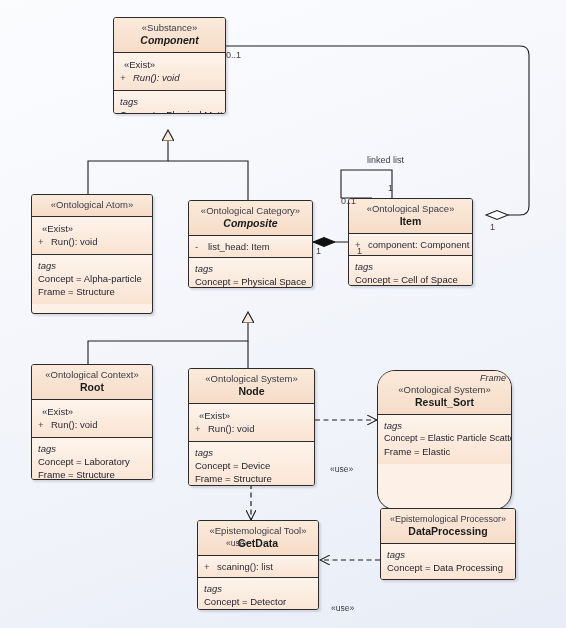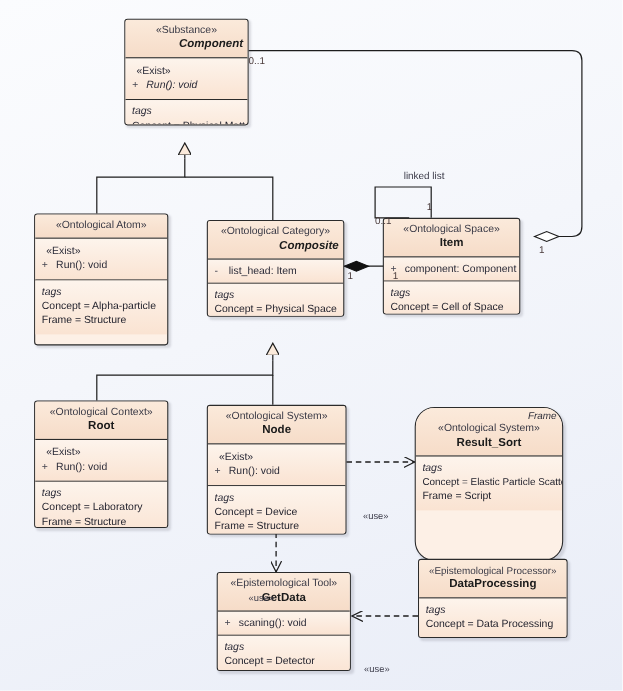"Component" .cname.abstract { text-align: right -> none }
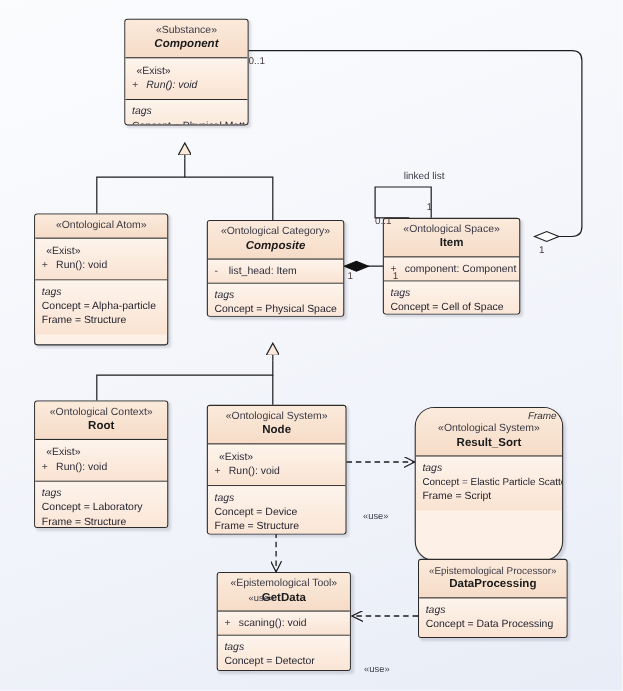"Frame = Script" div.tag-line { text: Script -> Elastic }
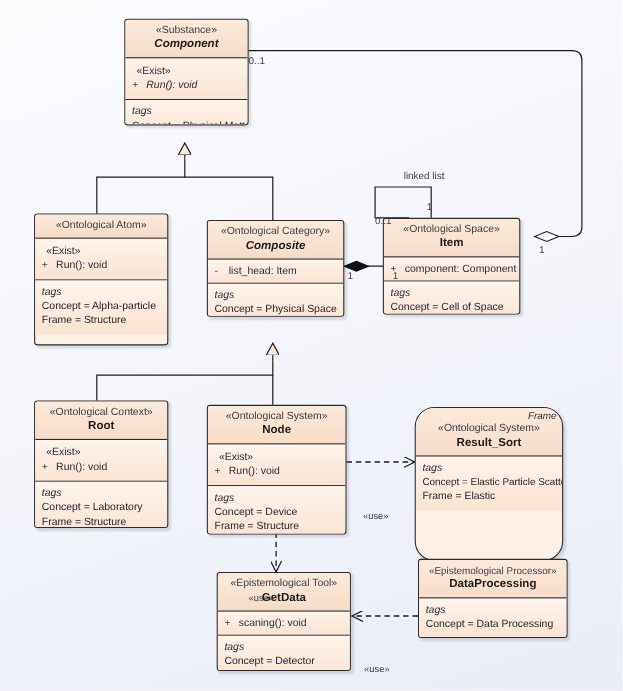"scaning(): void" span { text: void -> list }
